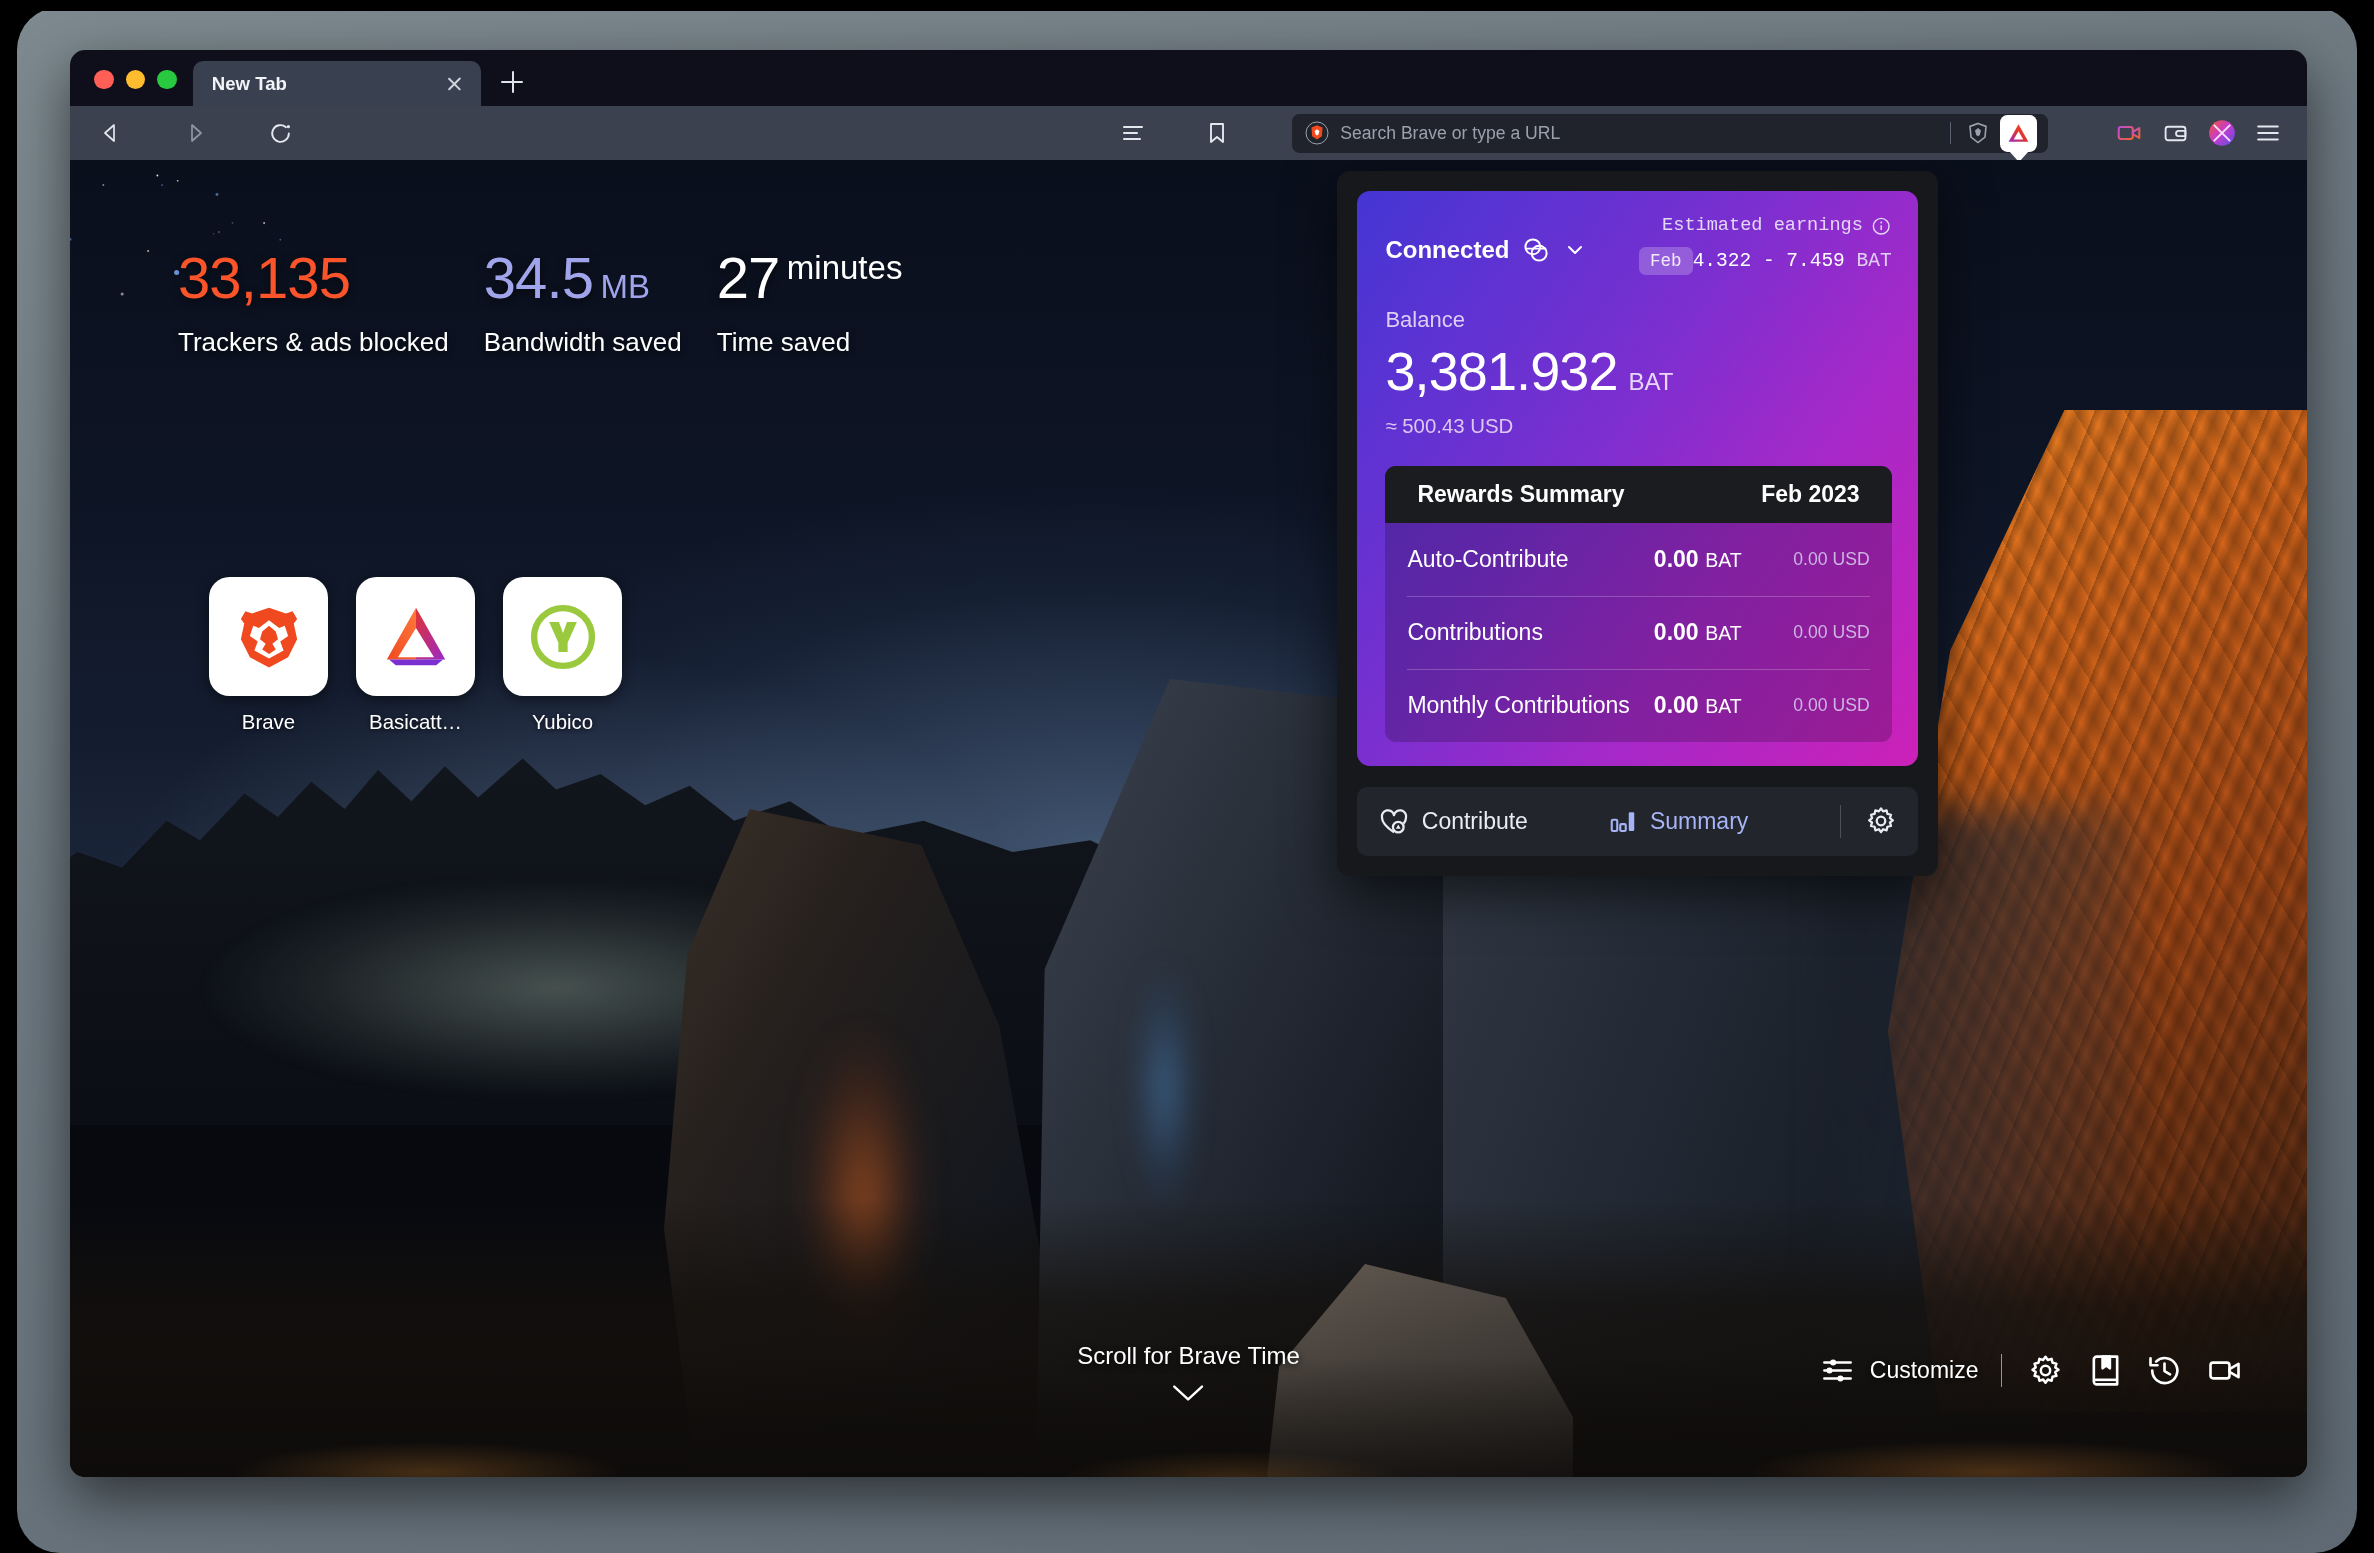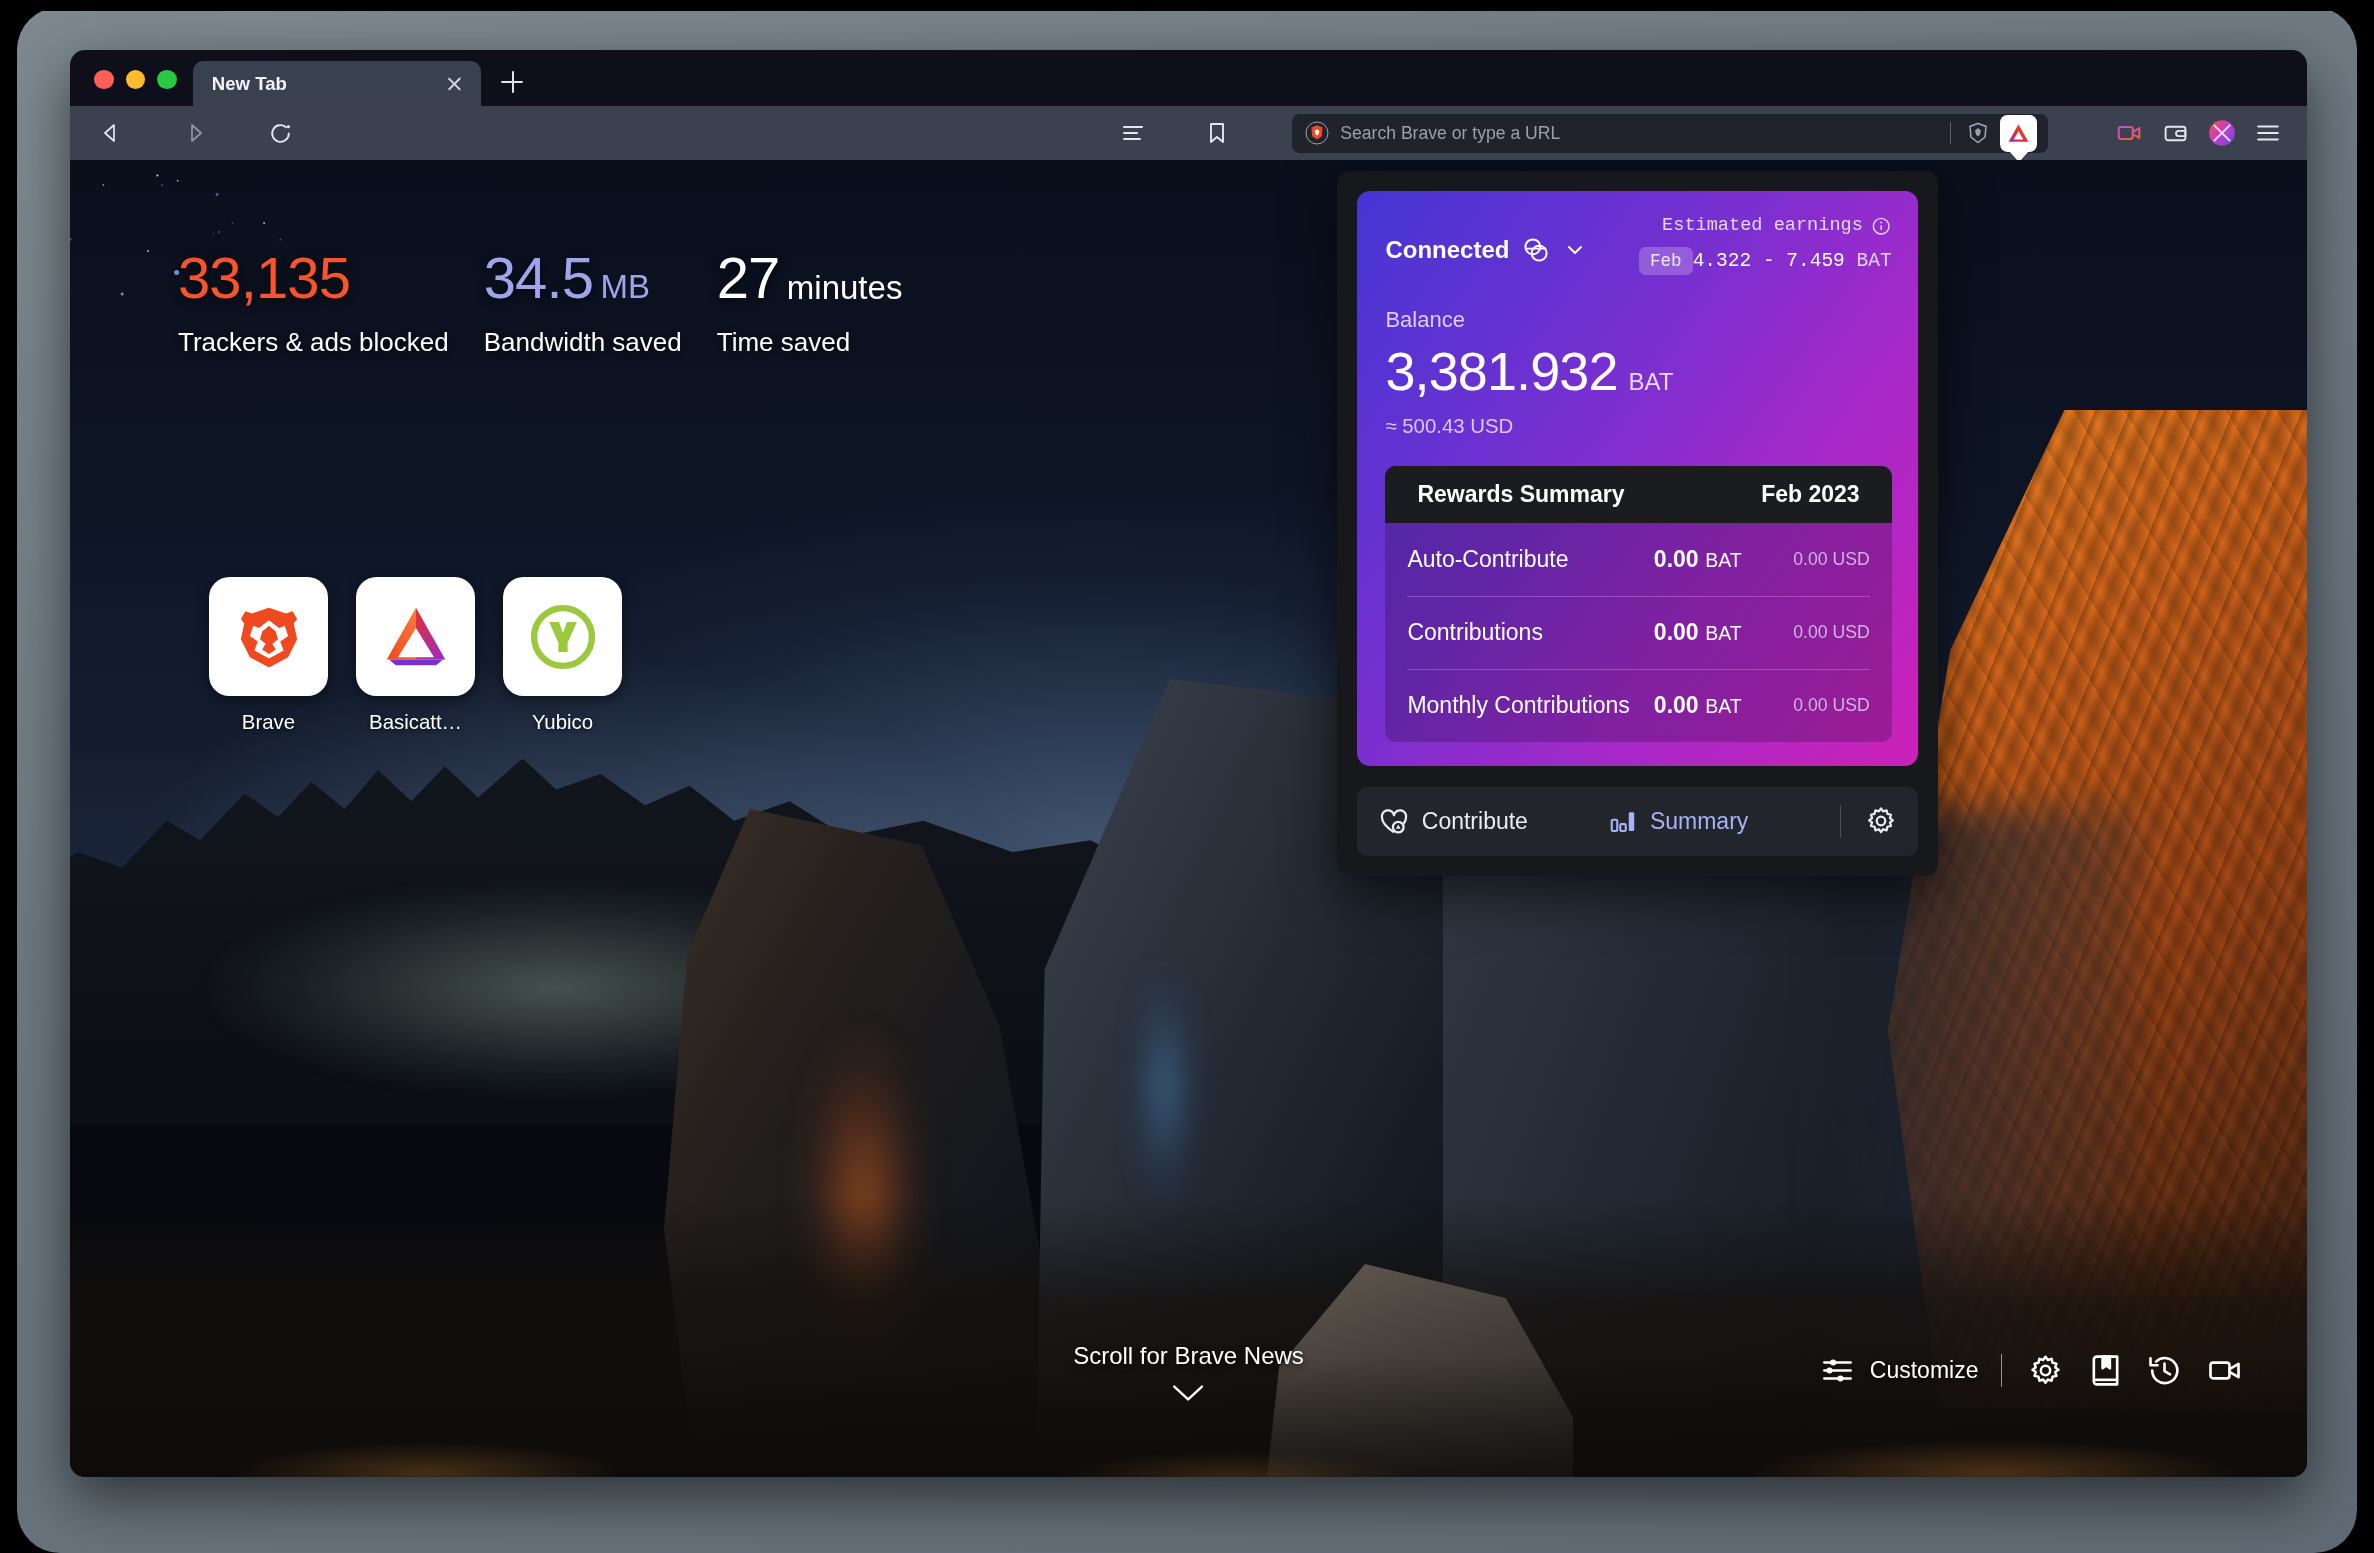"27" div { align-items: flex-end -> flex-start }
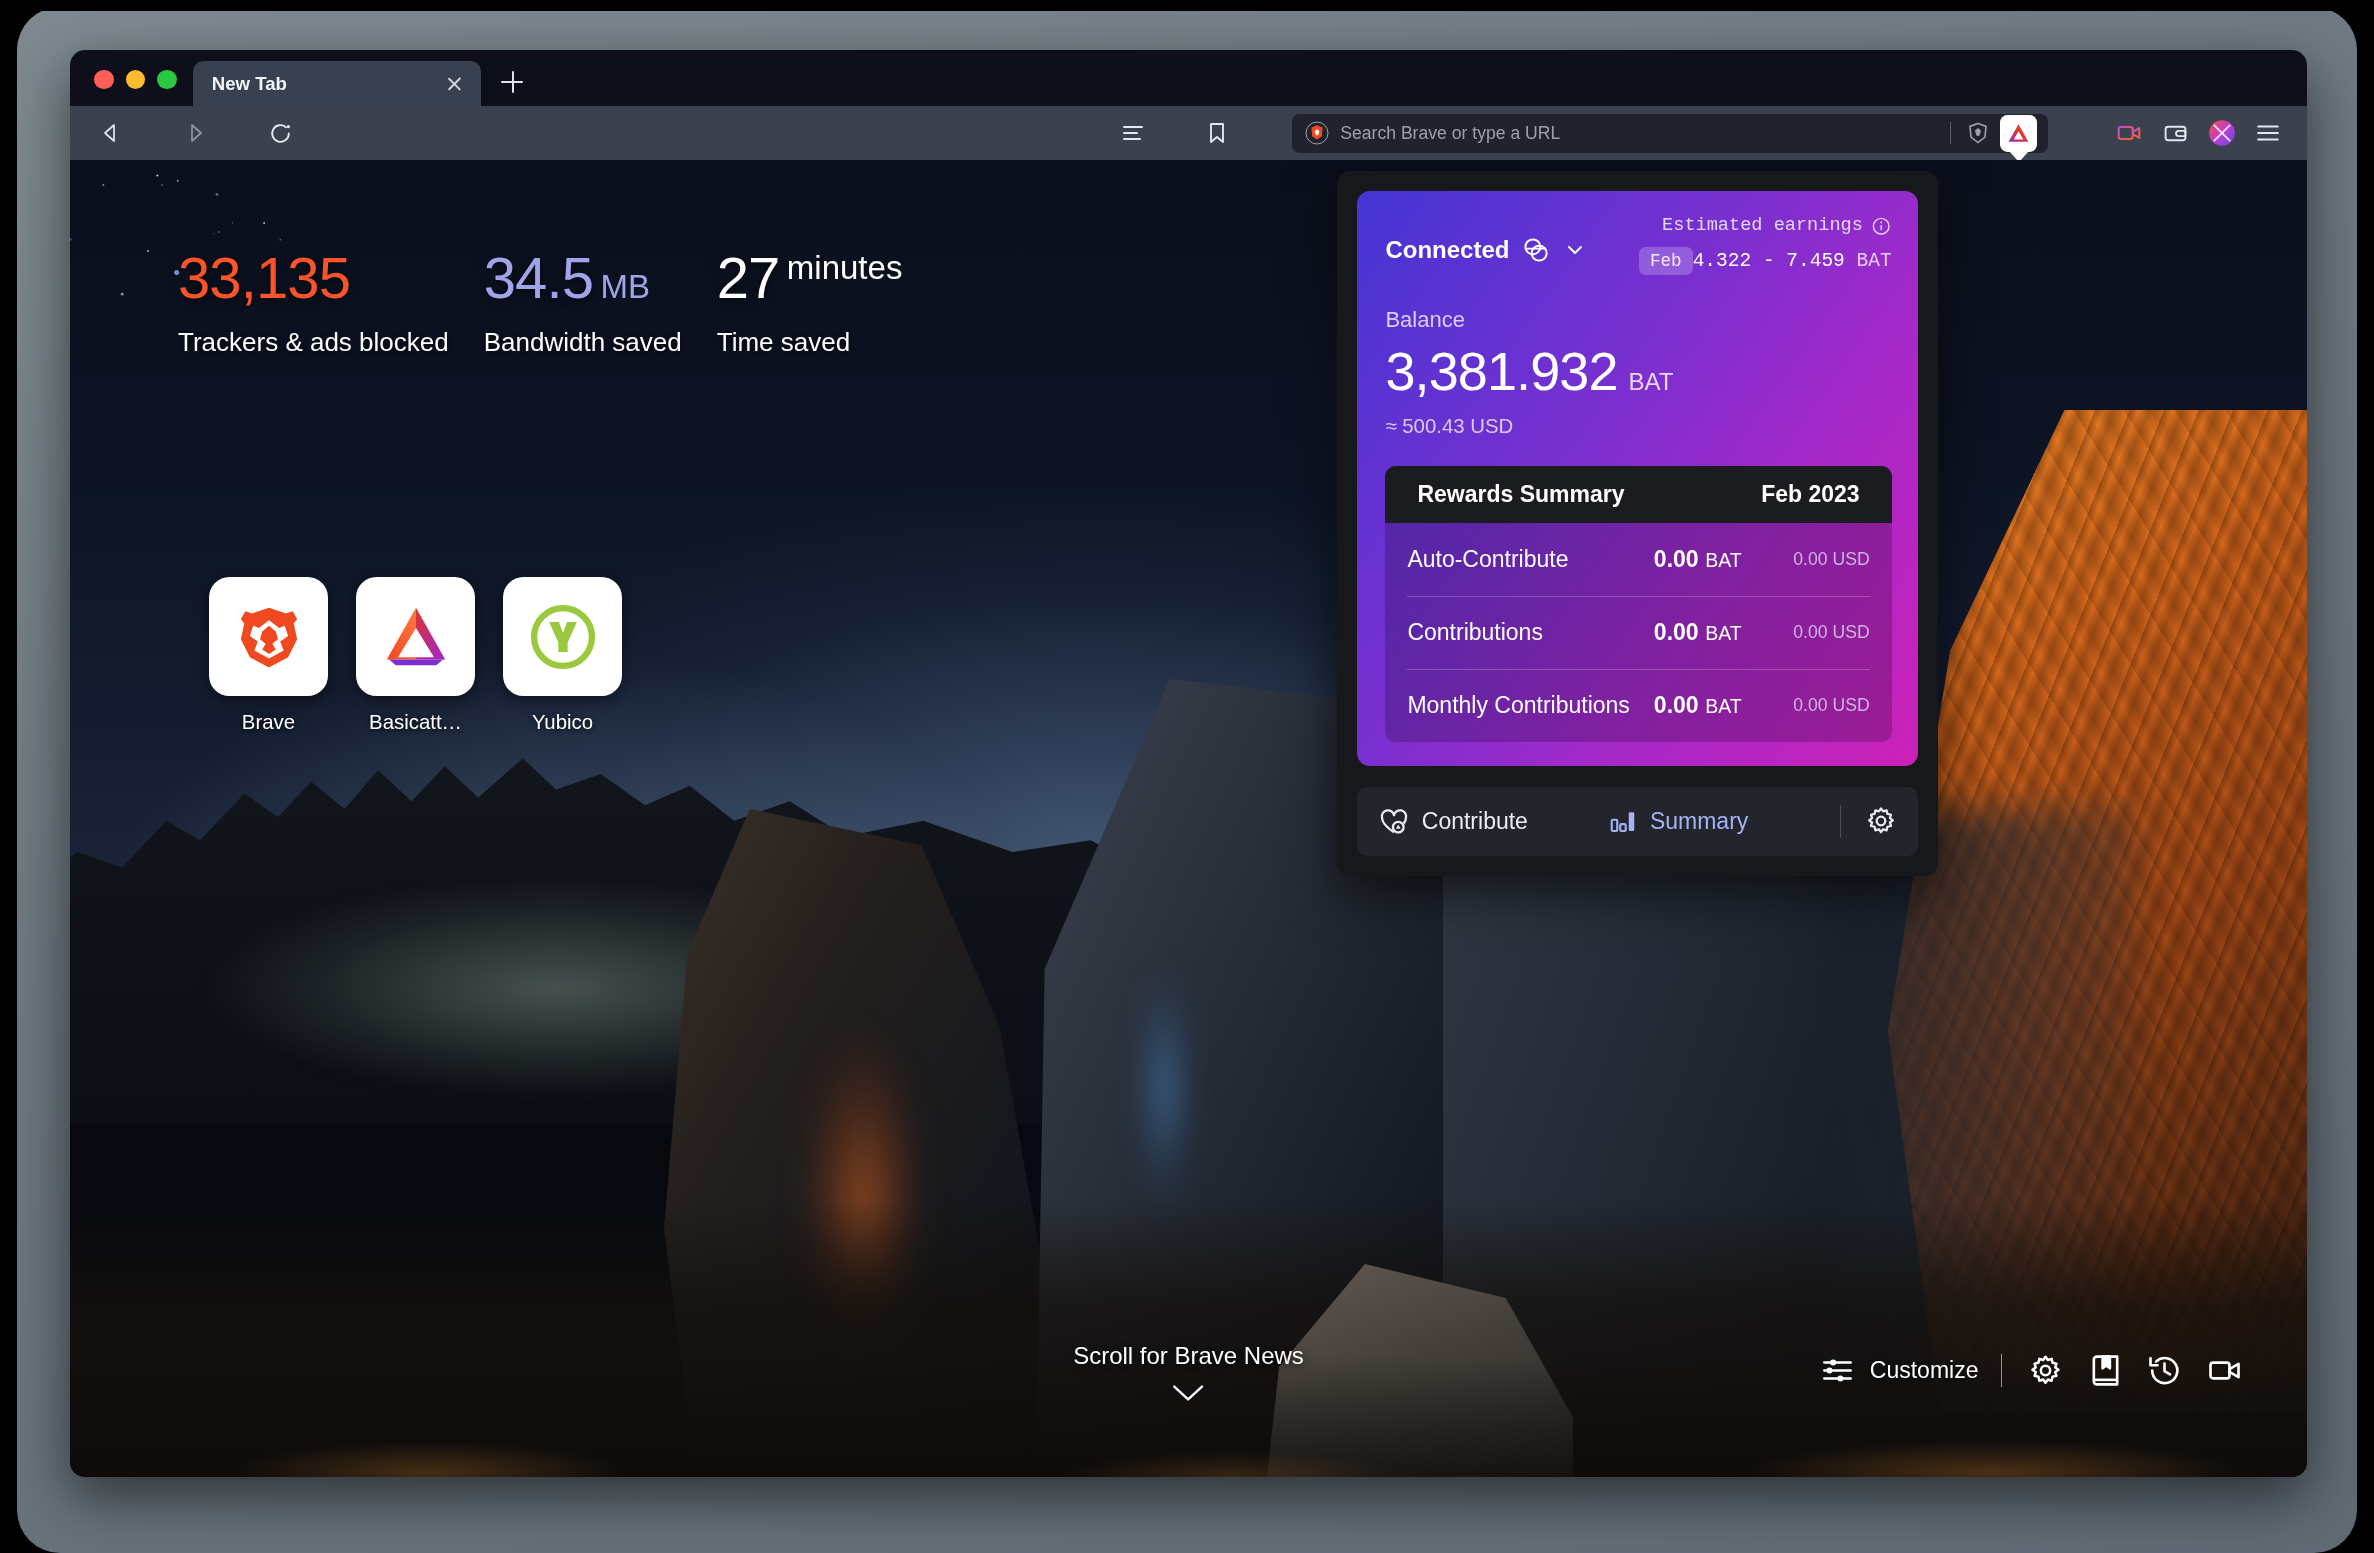"Scroll for Brave News" div { text: News -> Time }
